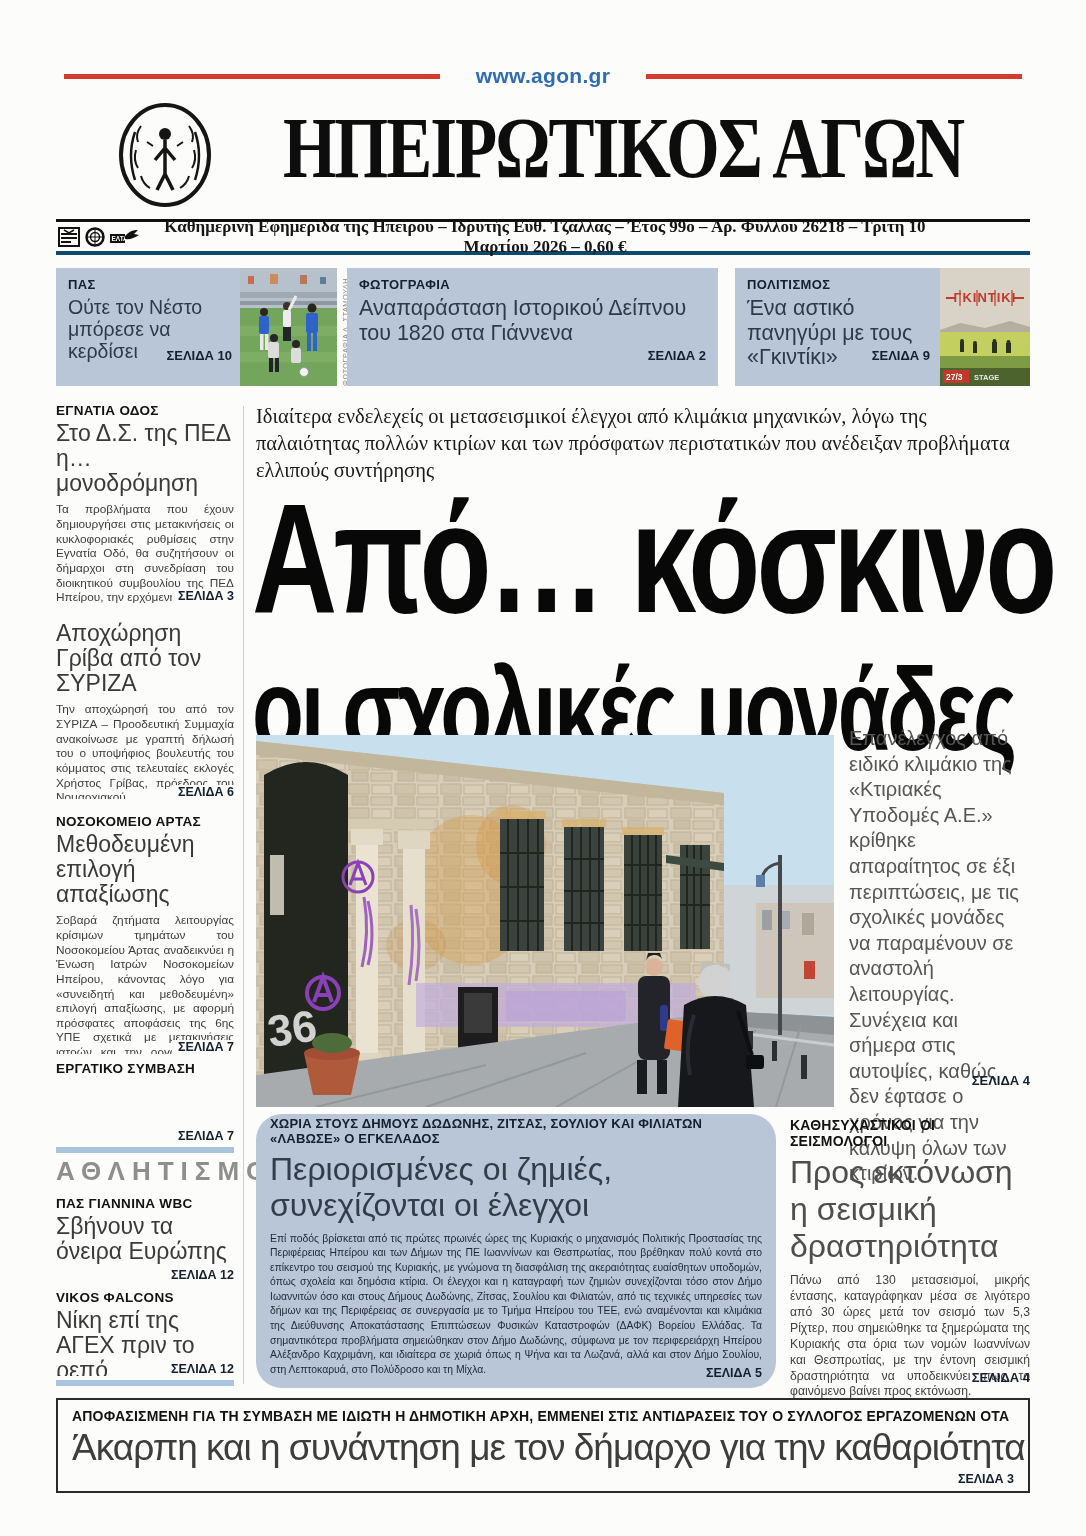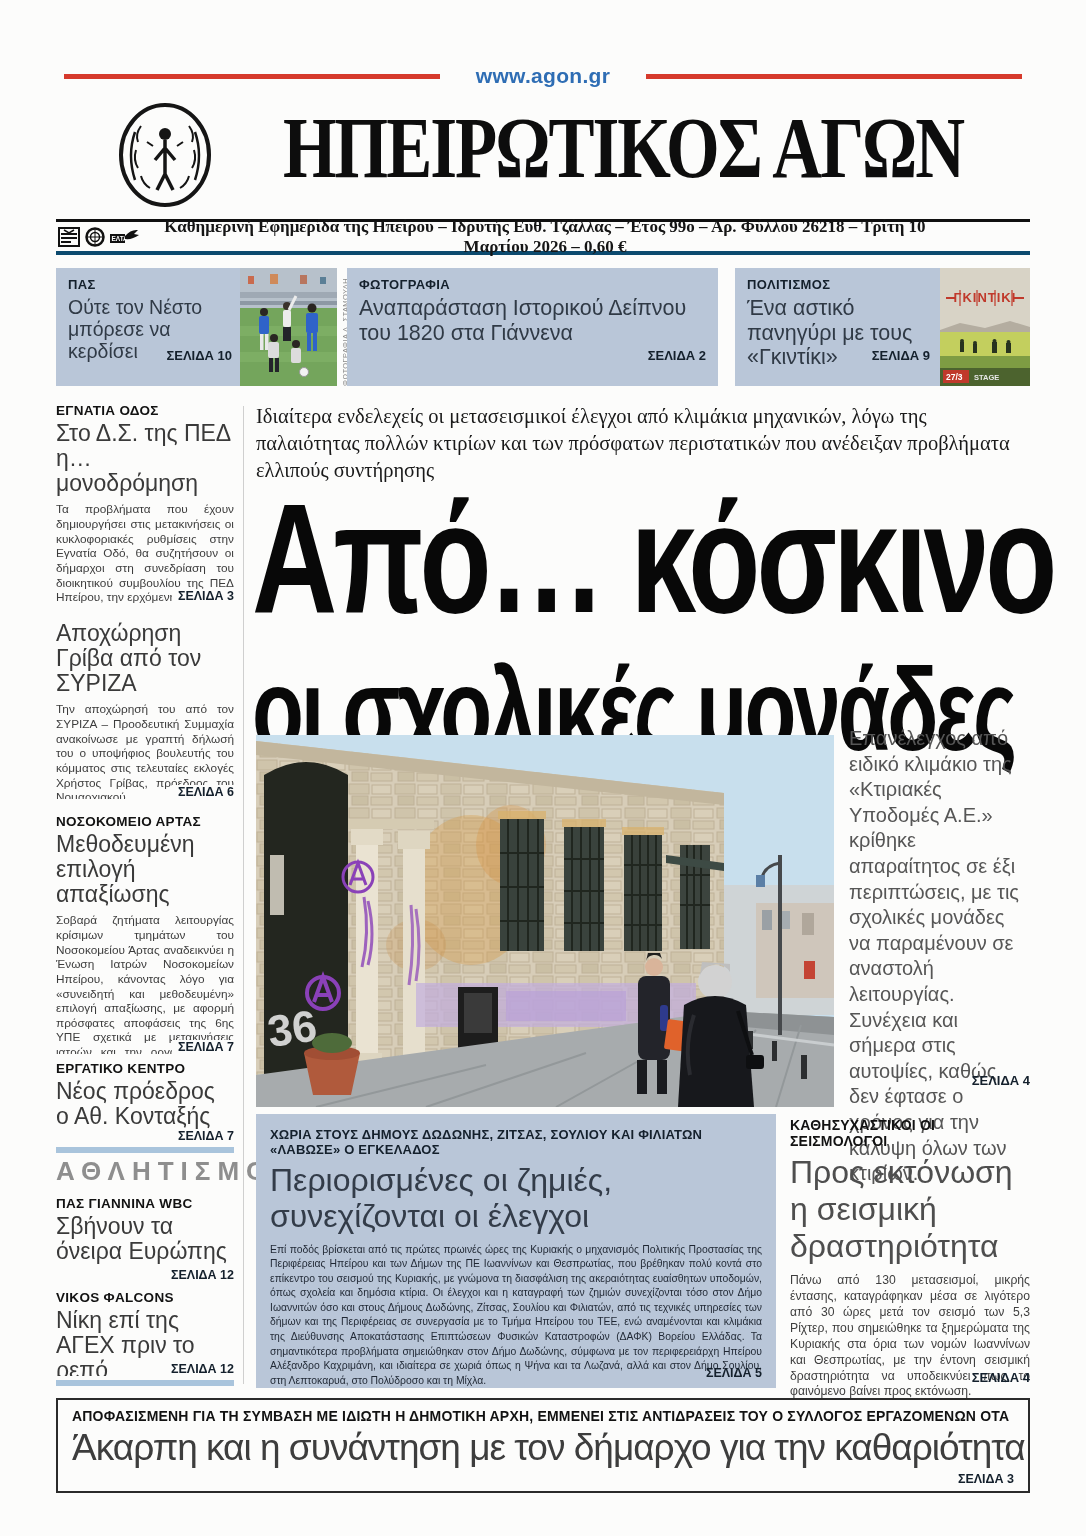"ΕΡΓΑΤΙΚΟ ΚΕΝΤΡΟ" div.s-kicker { text: ΚΕΝΤΡΟ -> ΣΥΜΒΑΣΗ }
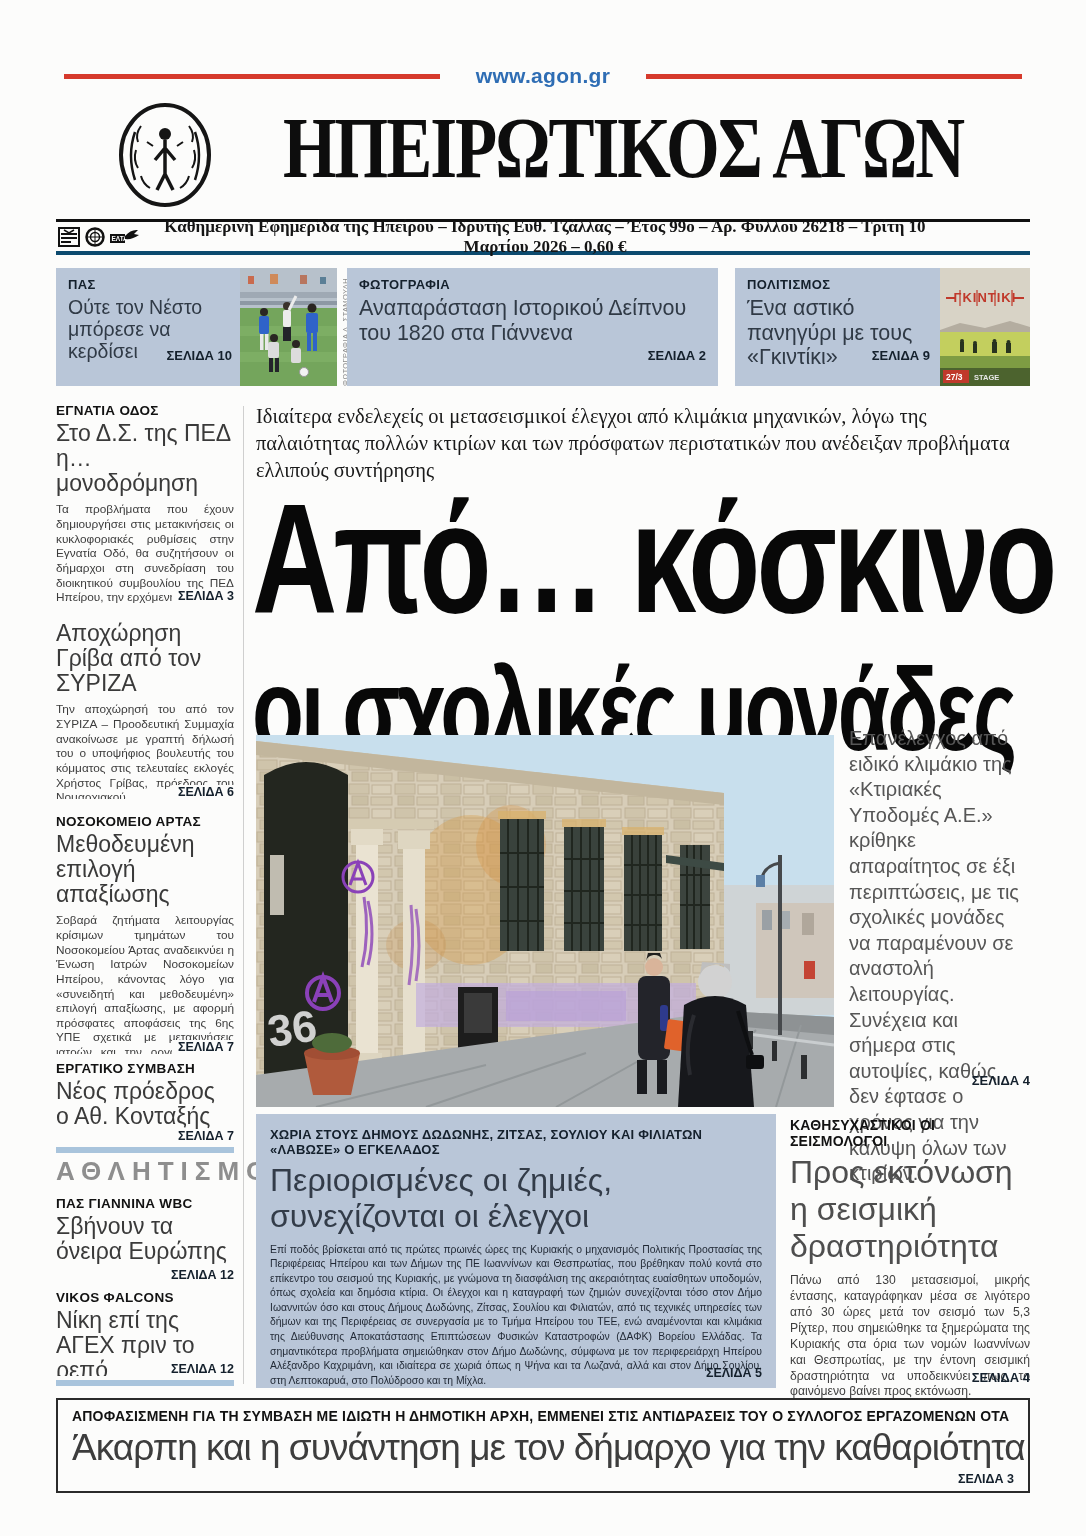"Νέος πρόεδρος ο Αθ. Κονταξής" div.s-title { html: <div>Νέος πρόεδρος ο Αθ. Κονταξής</div> -> none }
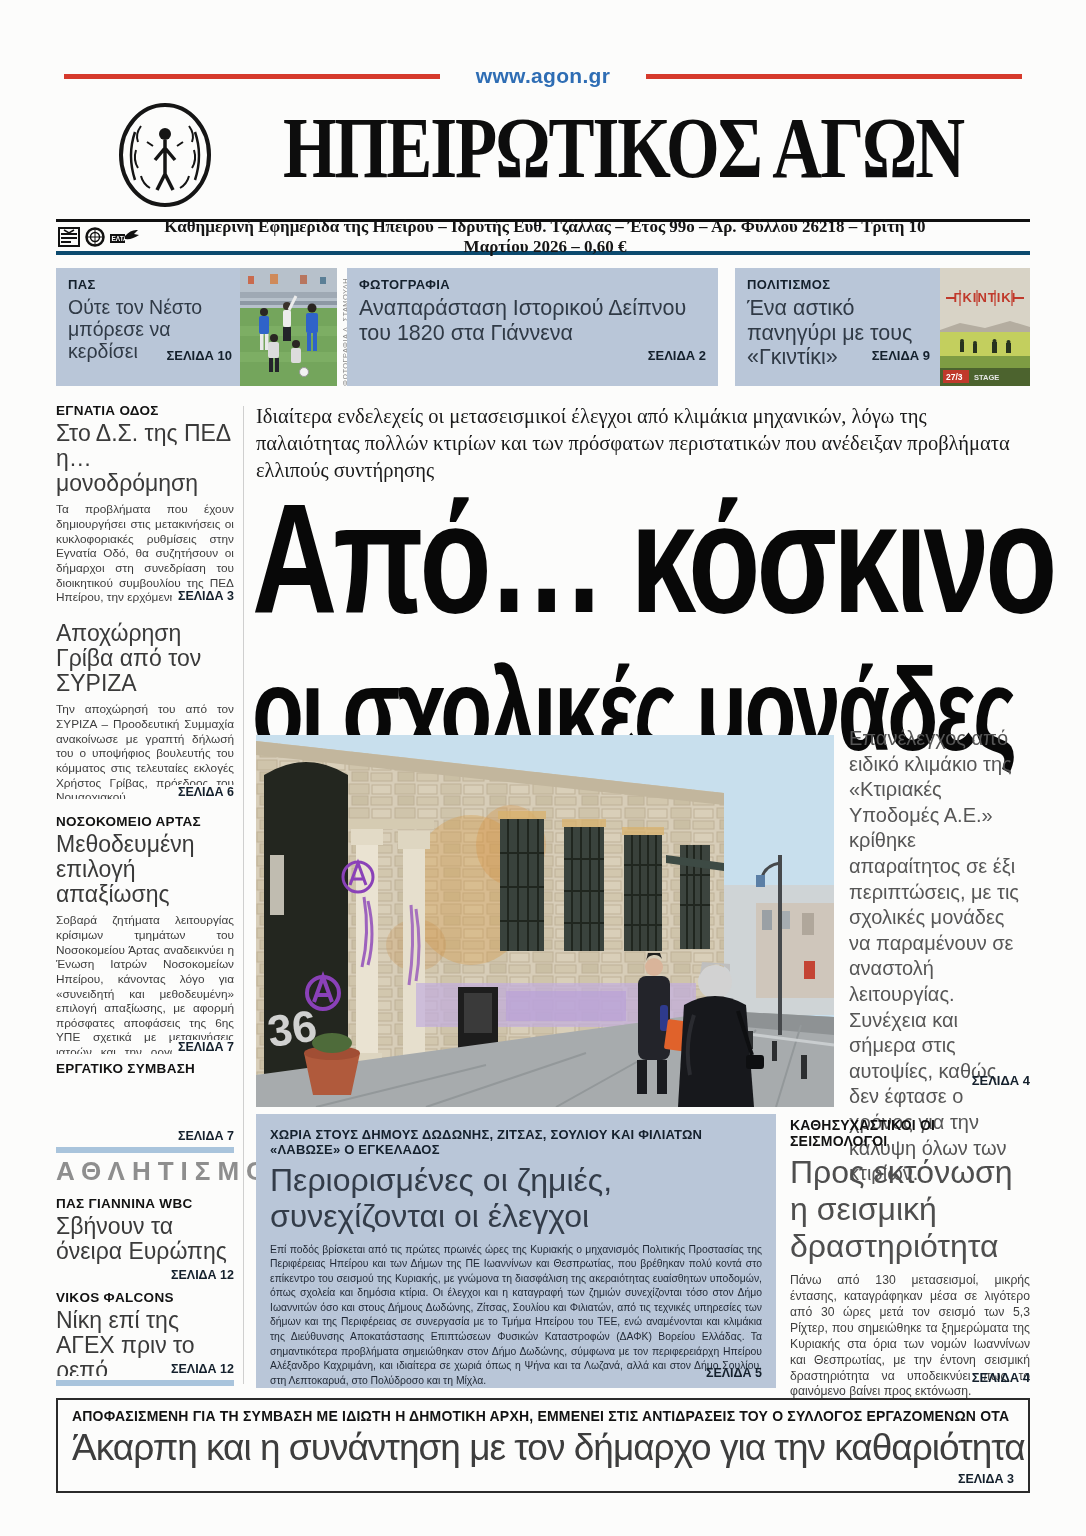"ΧΩΡΙΑ ΣΤΟΥΣ ΔΗΜΟΥΣ ΔΩΔΩΝΗΣ, ΖΙΤΣΑΣ," .quake-box { border-radius: none -> 26px; padding: 13px 14px -> 2px 14px }
